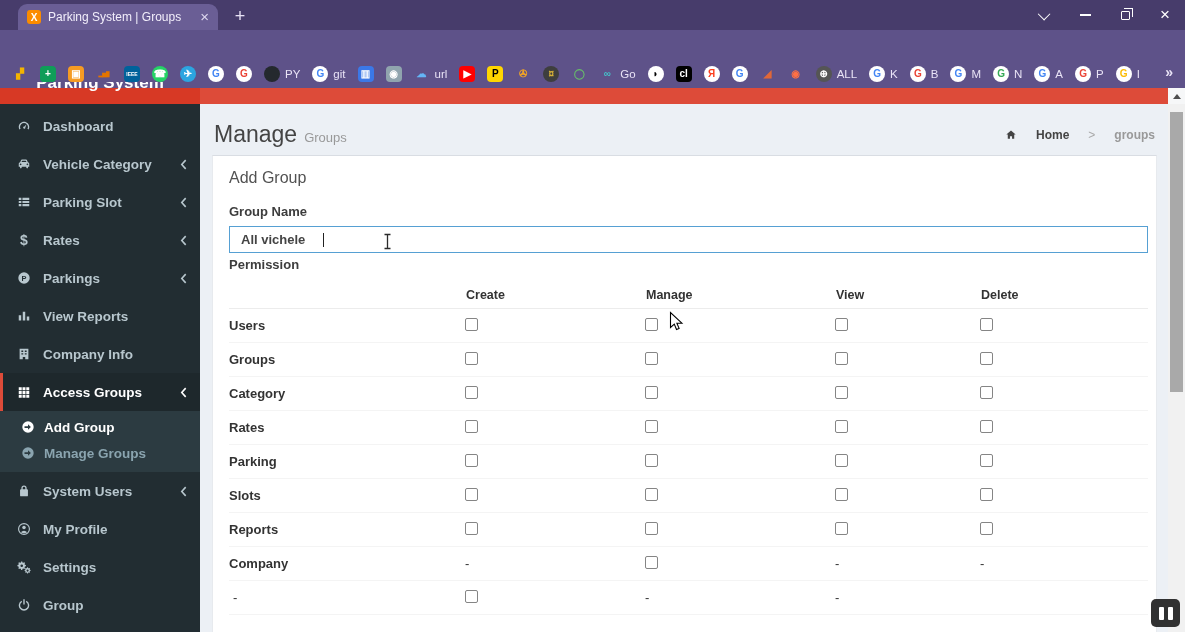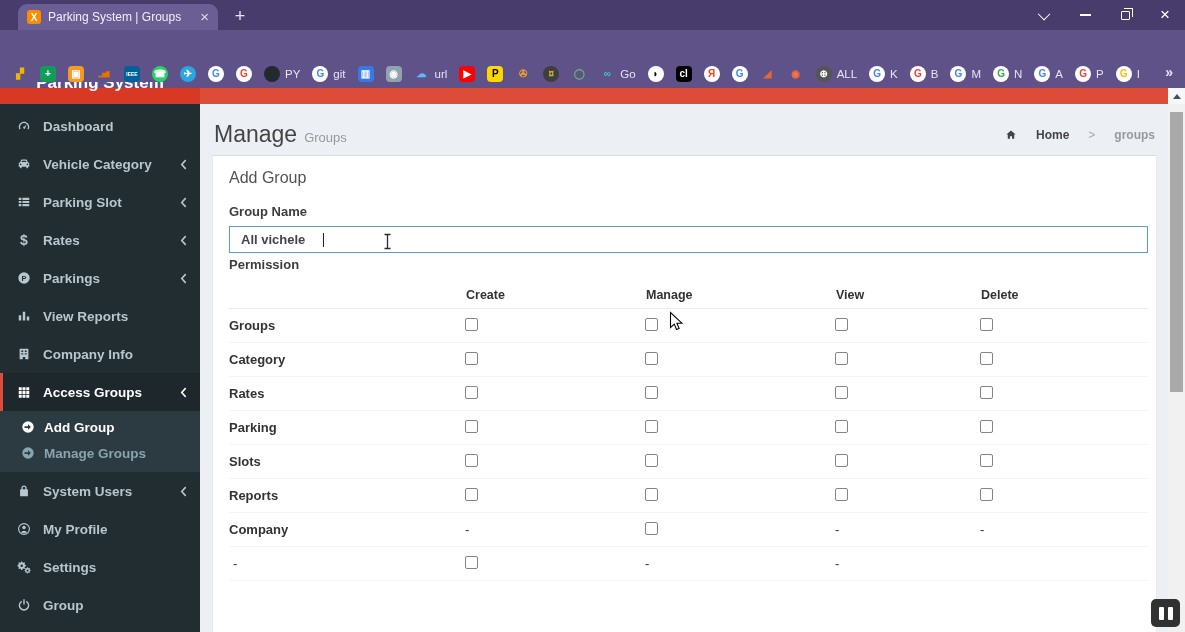"Users" div.prow { html: none -> <div> <div>Users</div> <div><span></span></div> <div><span></span></div> <div><span></span></div> <div><span></span></div> </div> }
